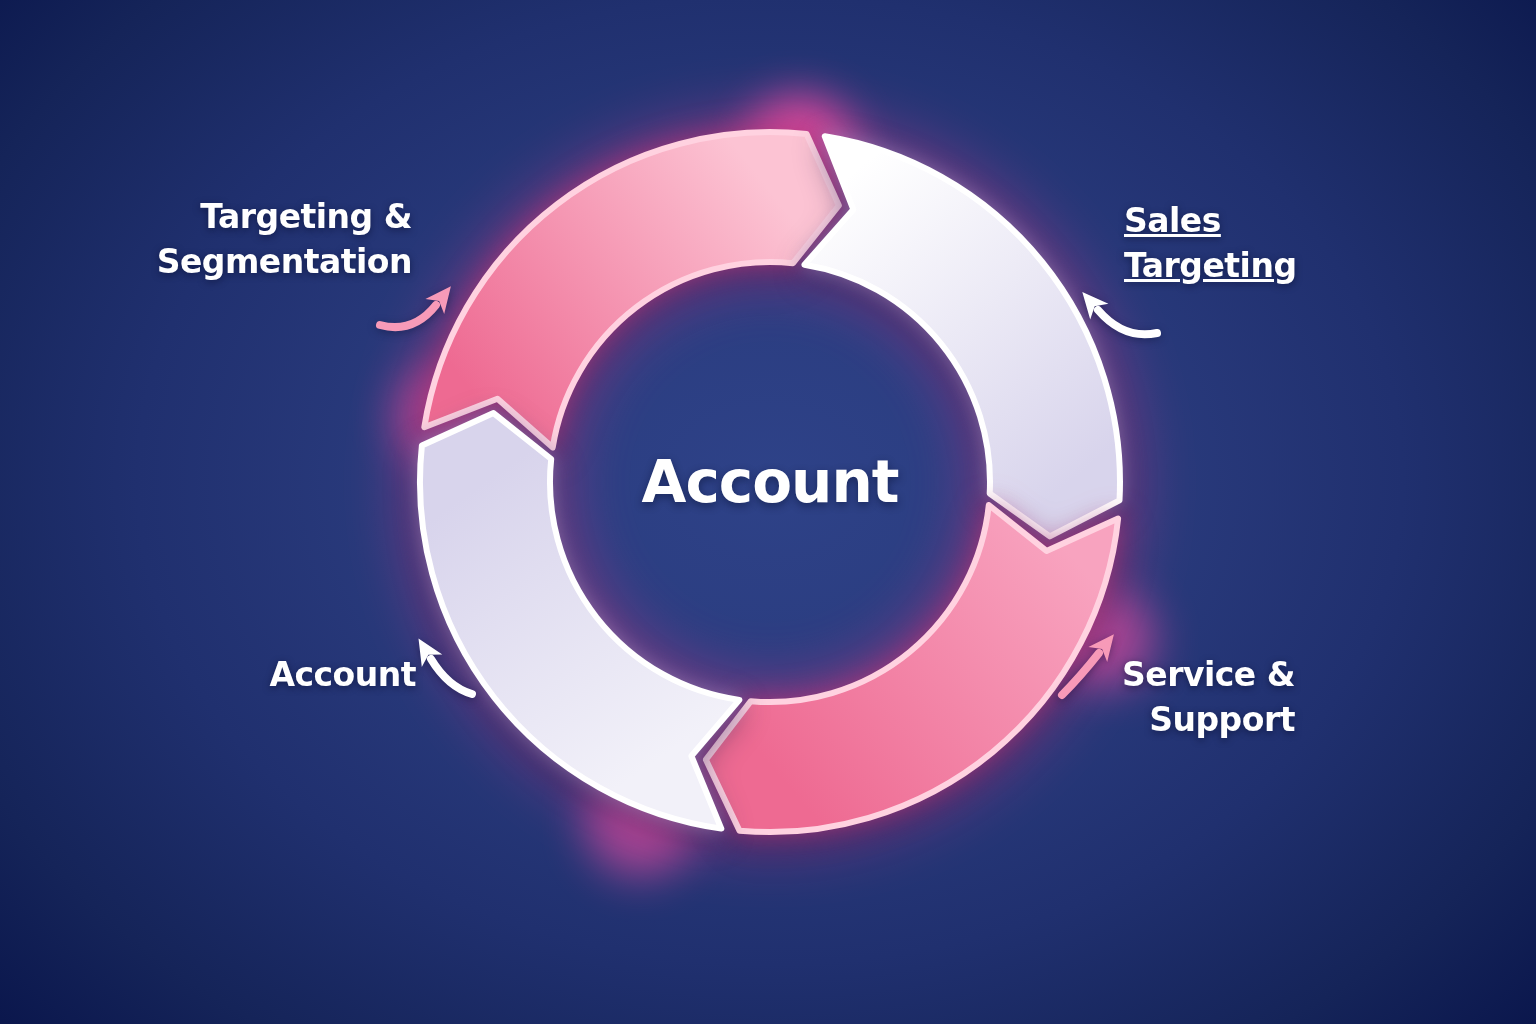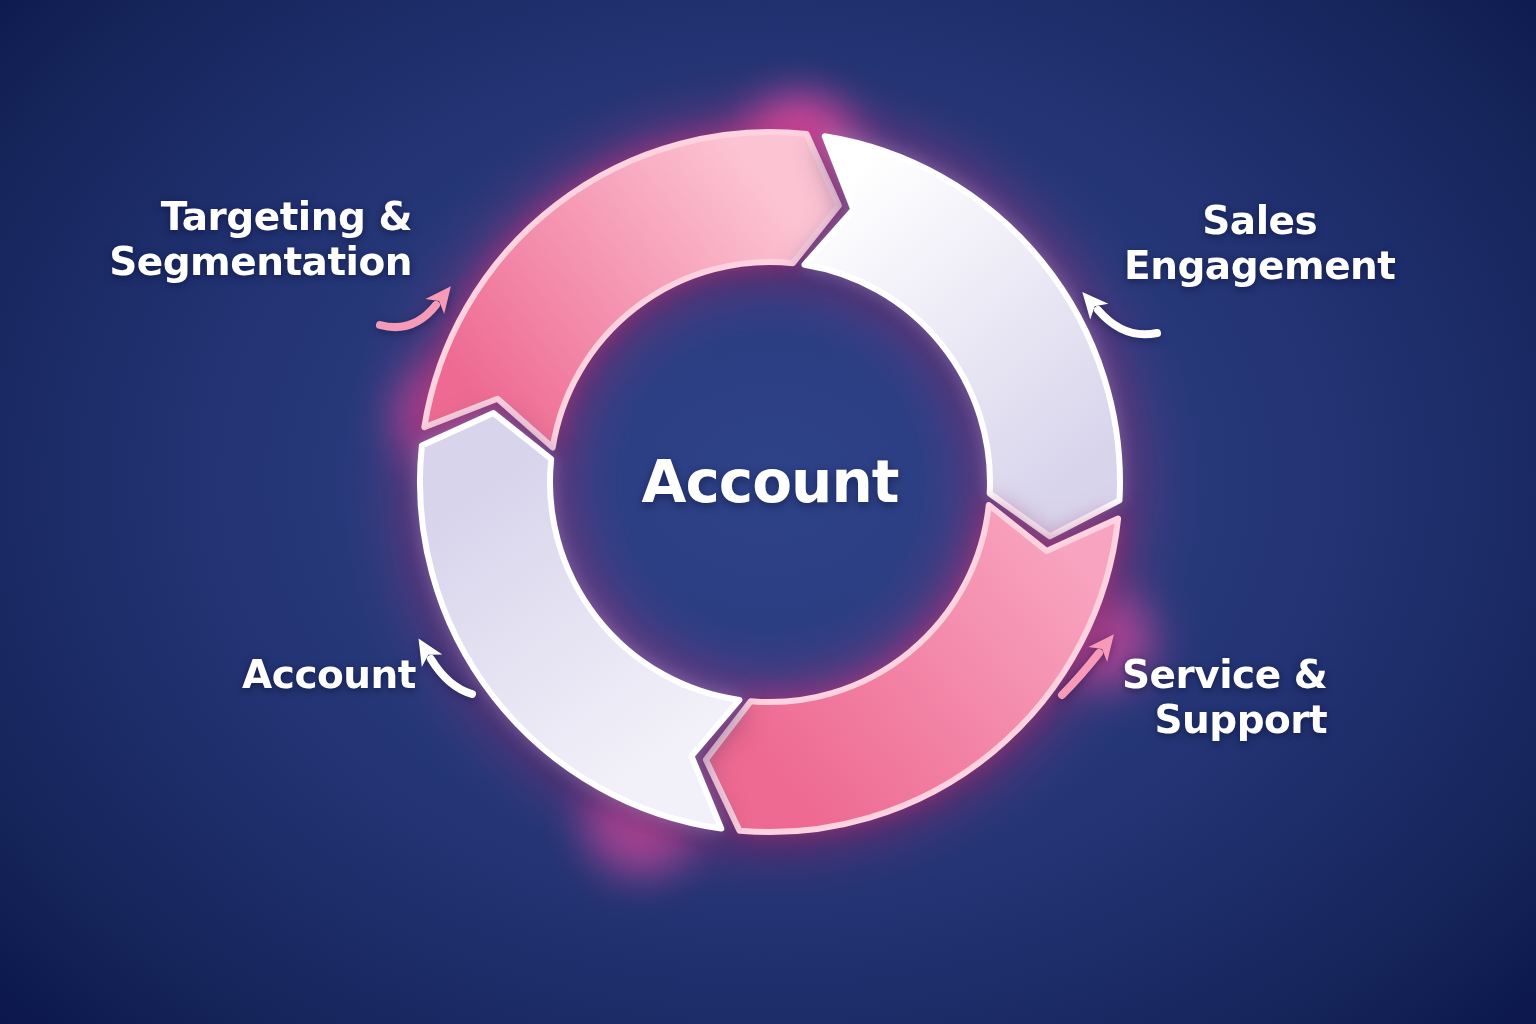"Targeting &" .side-label { font-size: 39px -> 33px }
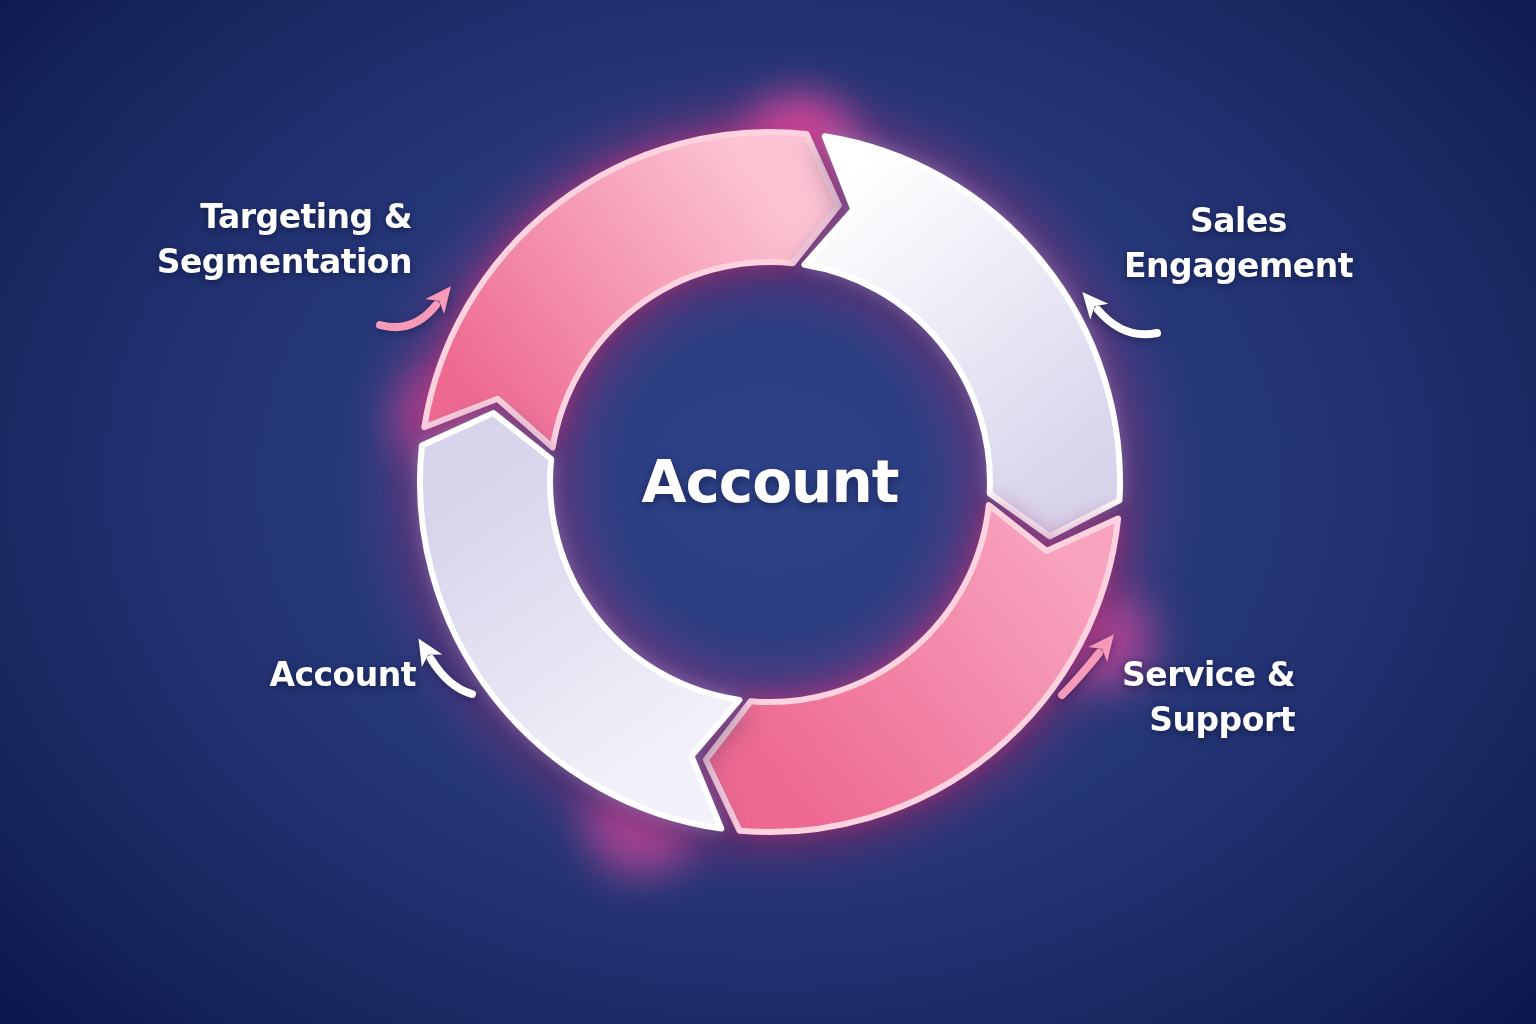"Sales" .lbl-tr { text-align: center -> left; text-decoration: none -> underline }
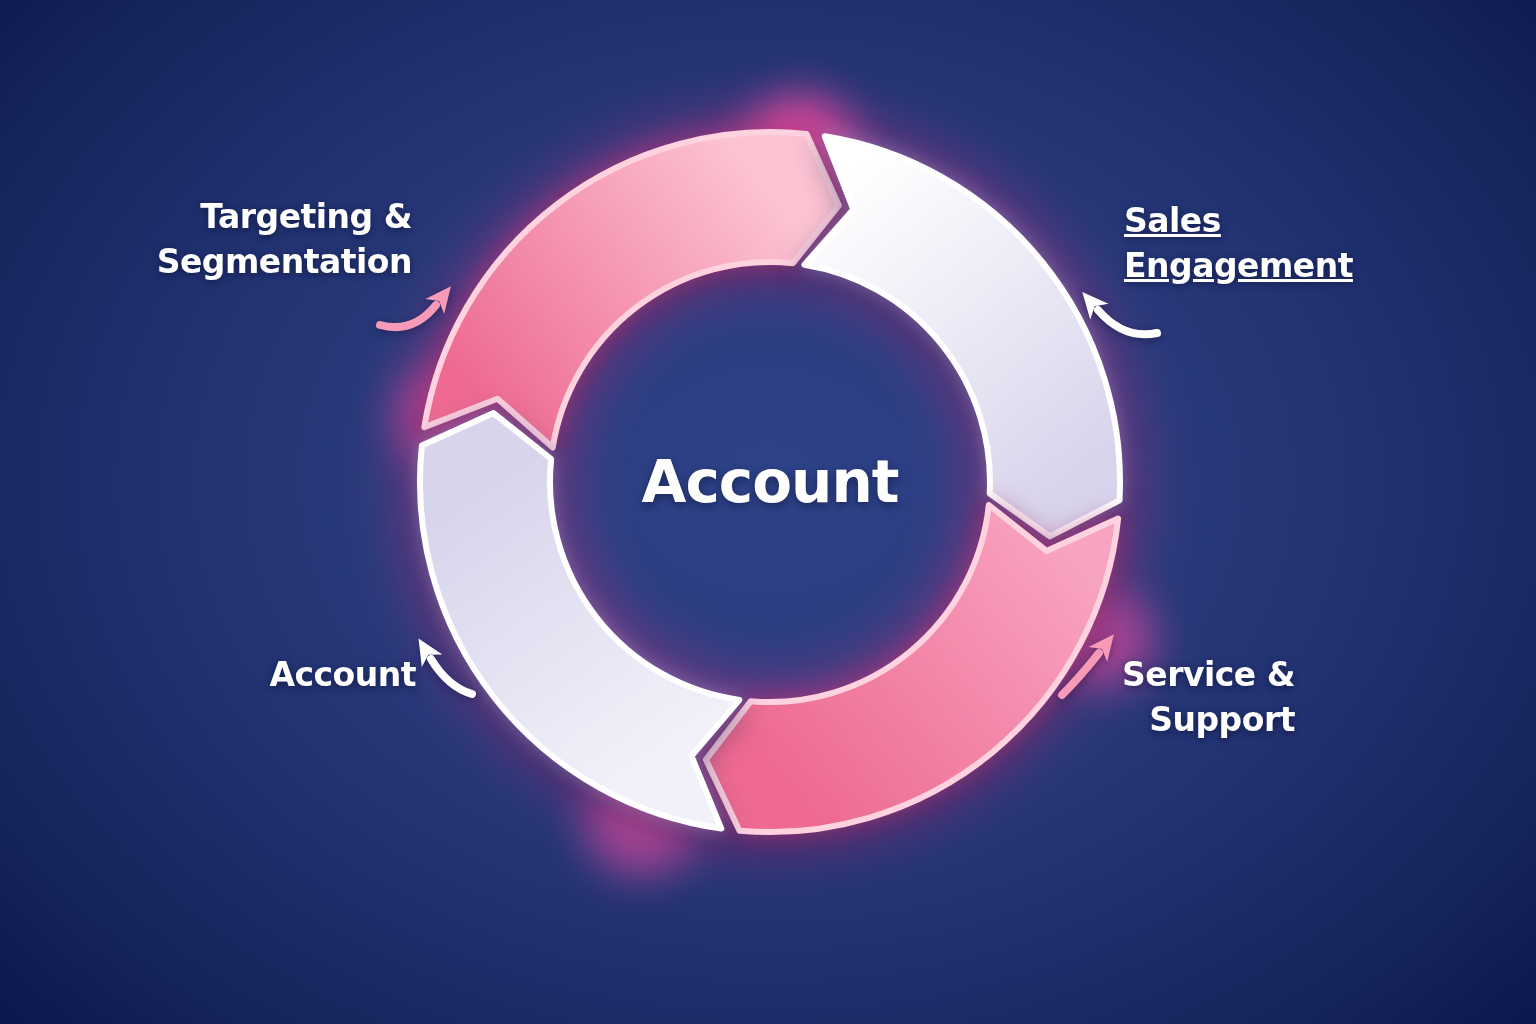"Engagement" span { text: Engagement -> Targeting }
